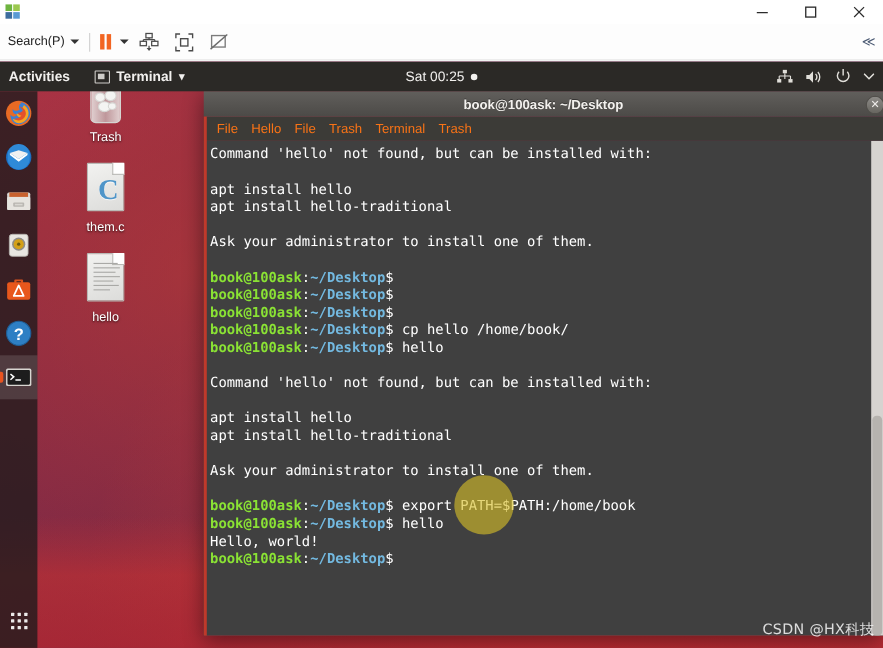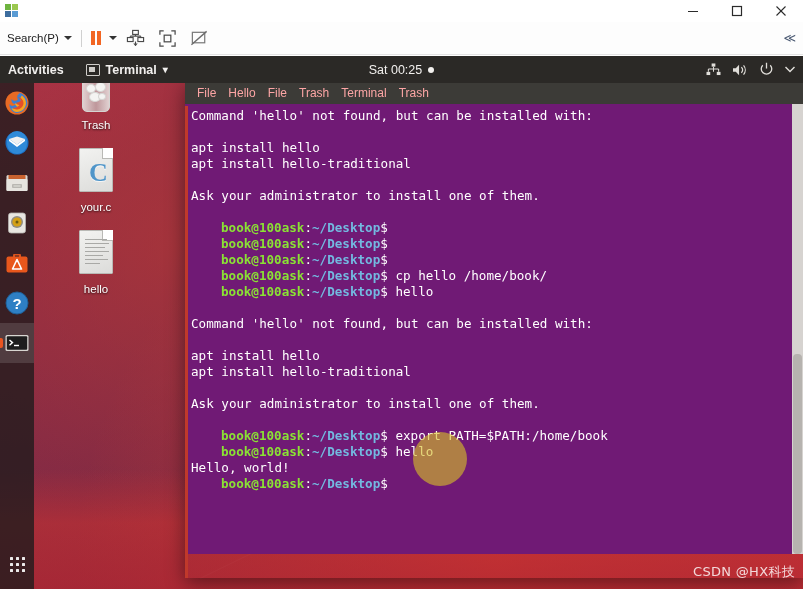"book@100ask: ~/Desktop" div { html: none -> <div> <span>book@100ask: ~/Desktop</span> <span>✕</span> </div> }
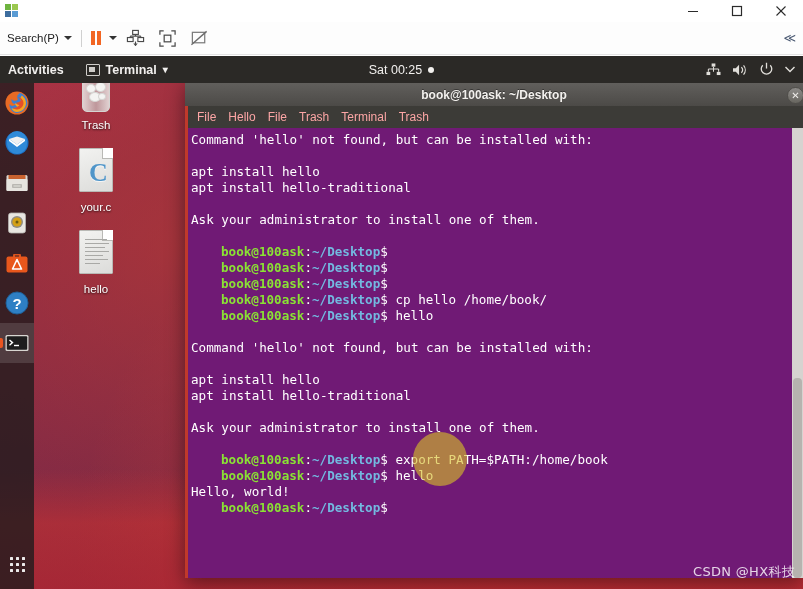"File" .term-menu-item { color: #fca5a5 -> #f97316 }
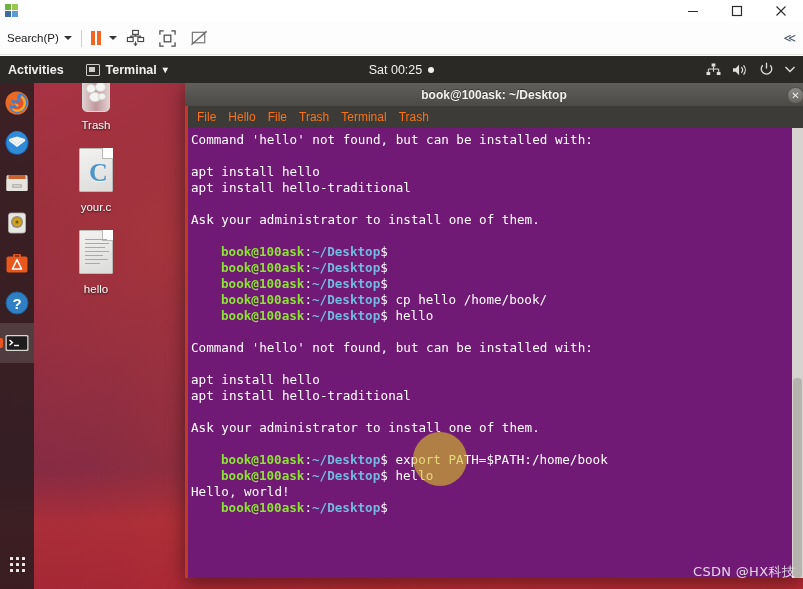"Command 'hello' not found, but" #terminal-body { background: #701a75 -> #404040 }
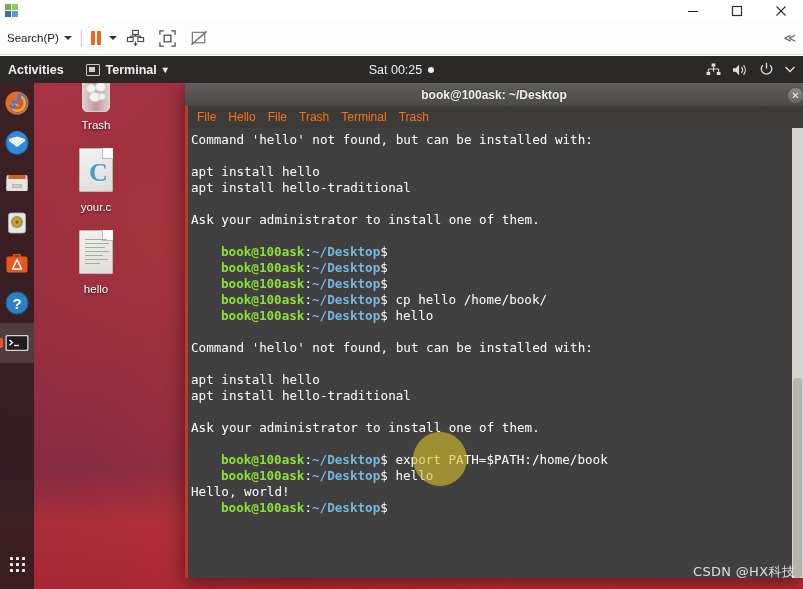"your.c" div.di-label { text: your.c -> them.c }
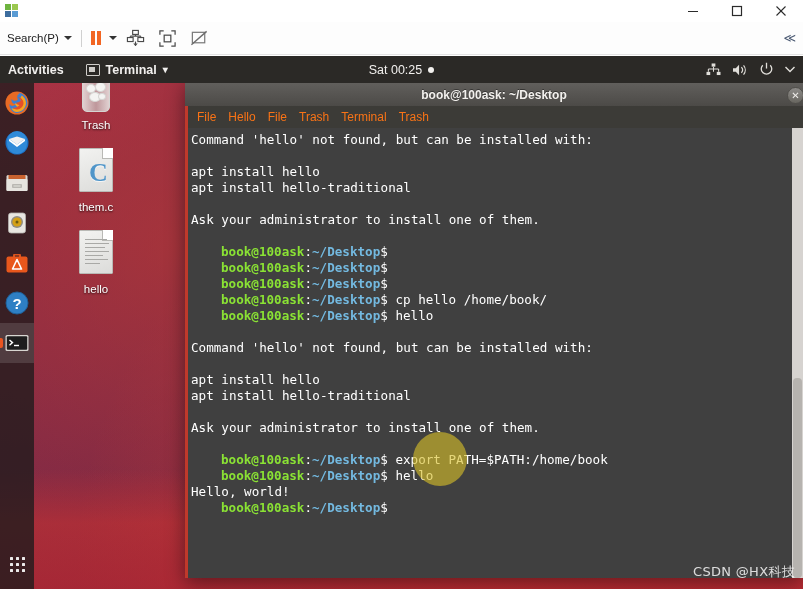"book@100ask" .t-green { margin-left: 30px -> none }
